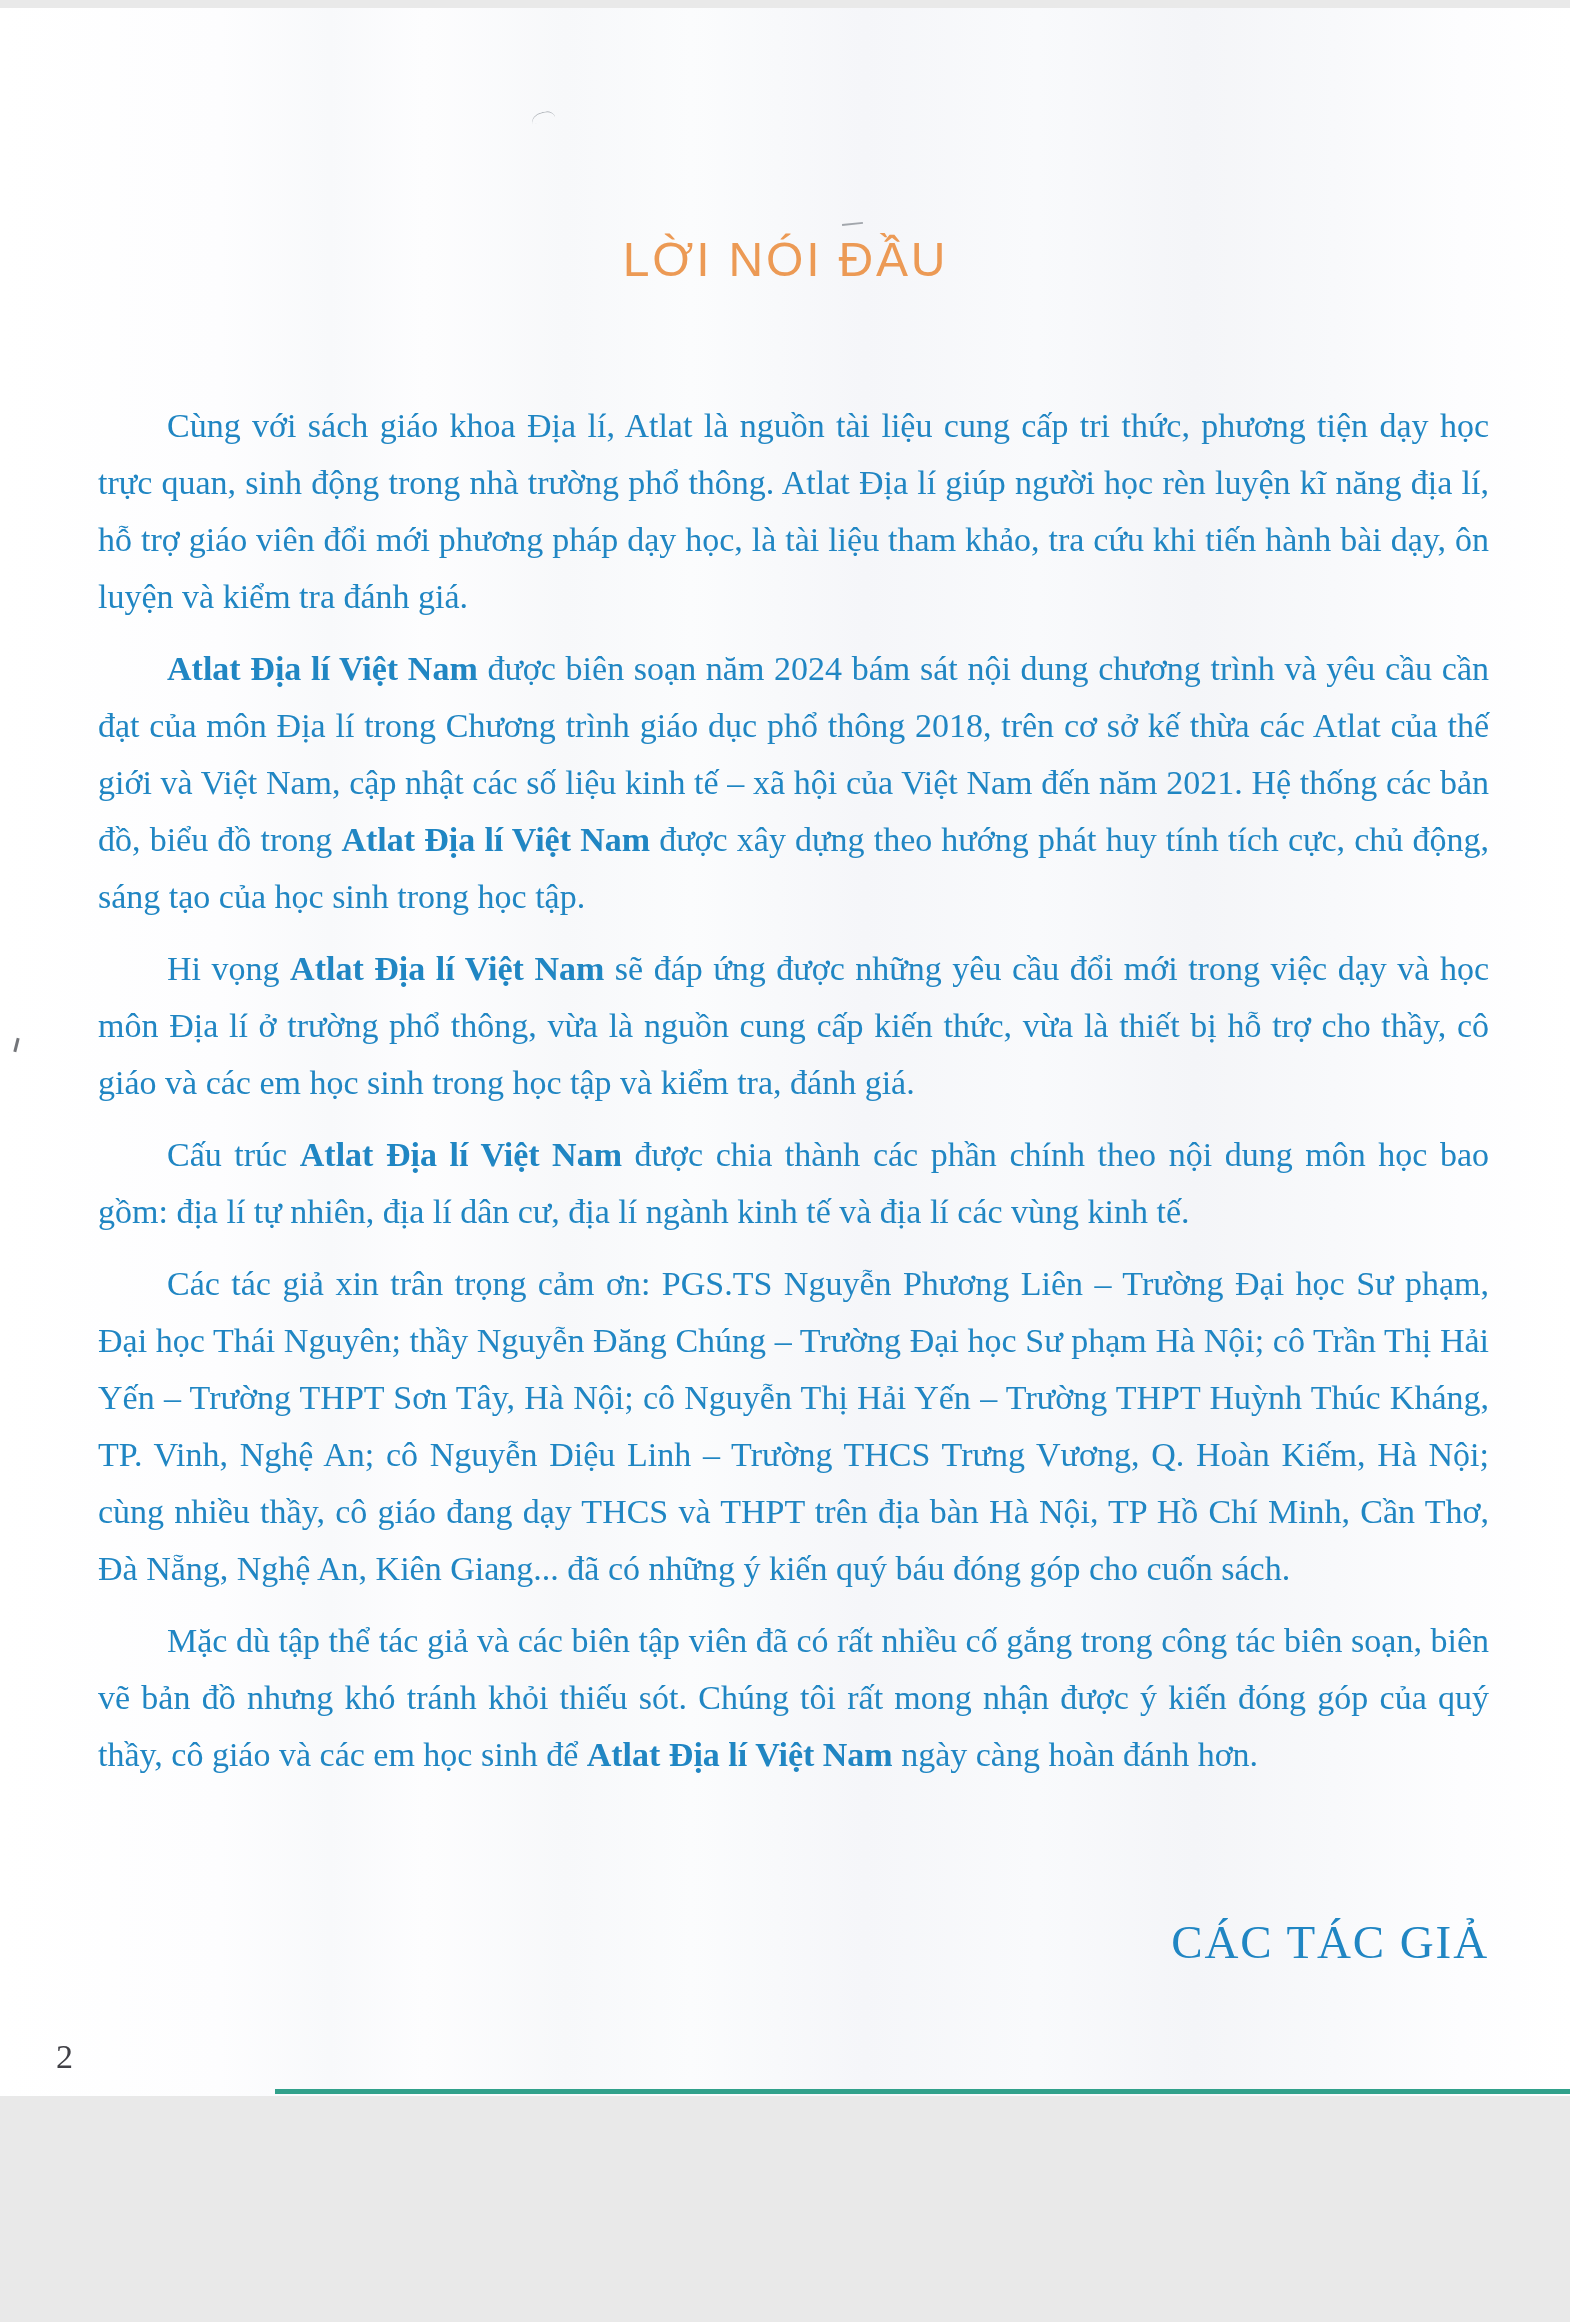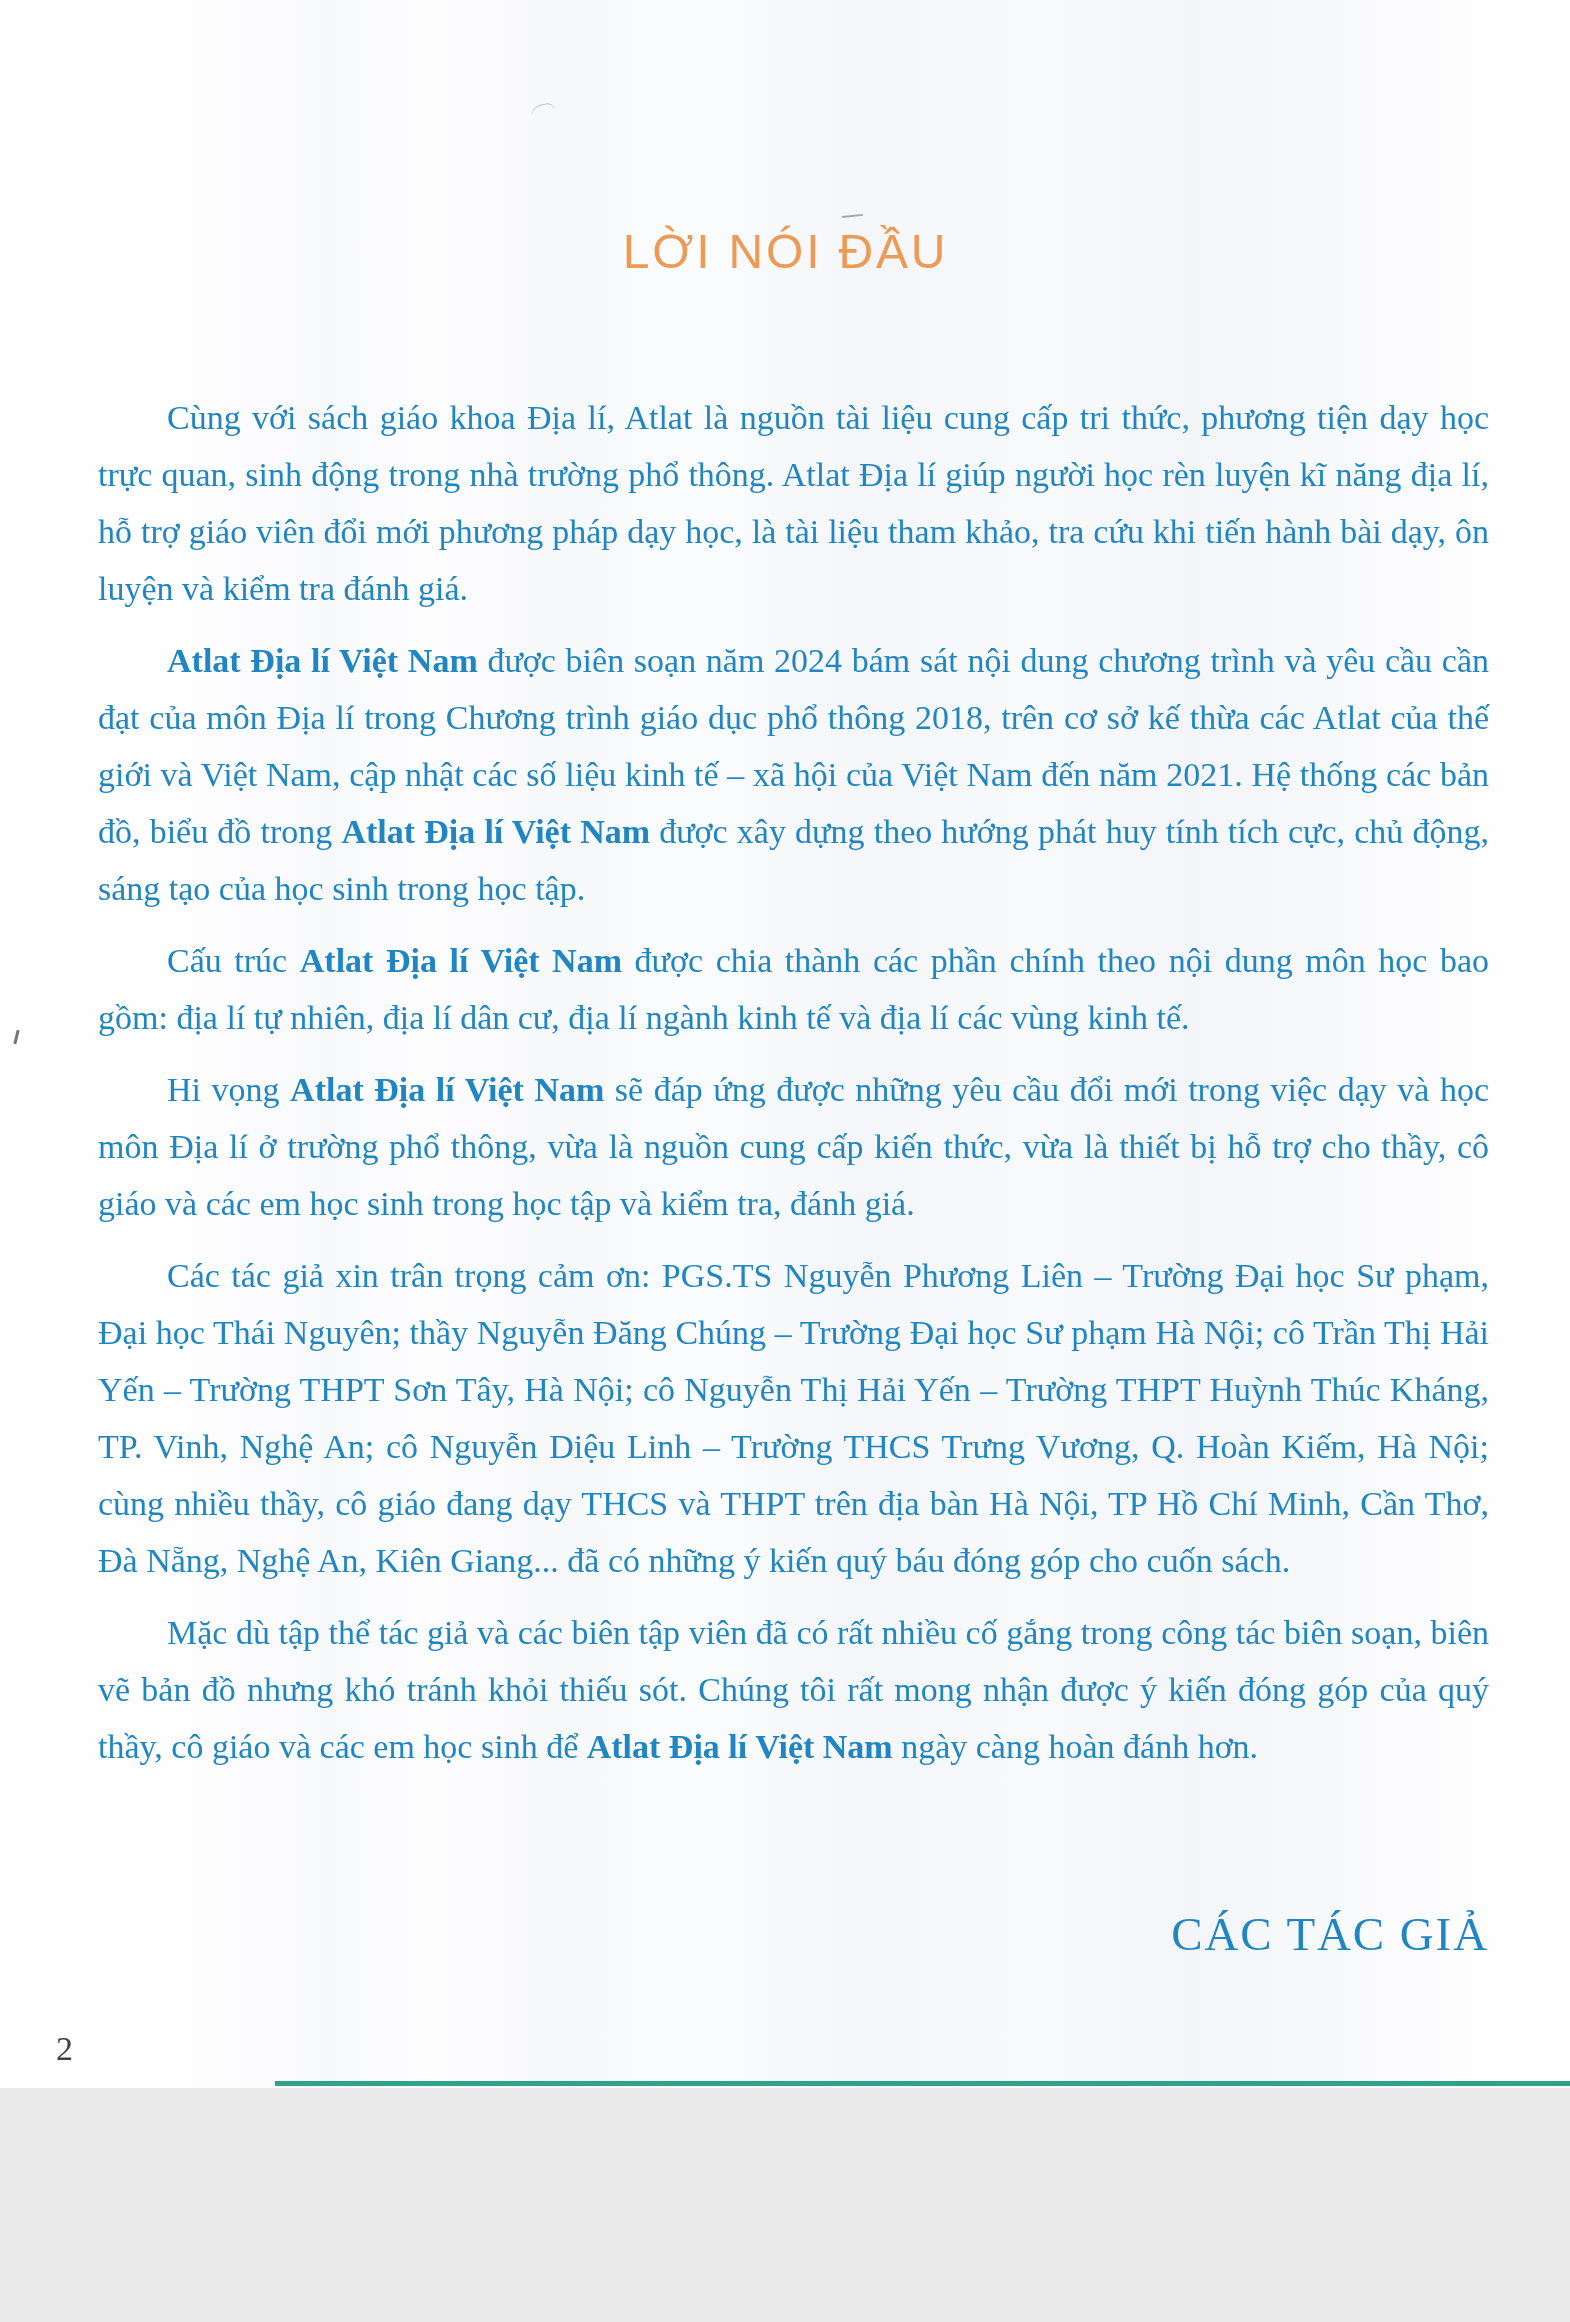"LỜI NÓI ĐẦU" .page { margin: 0 auto -> 8px auto }
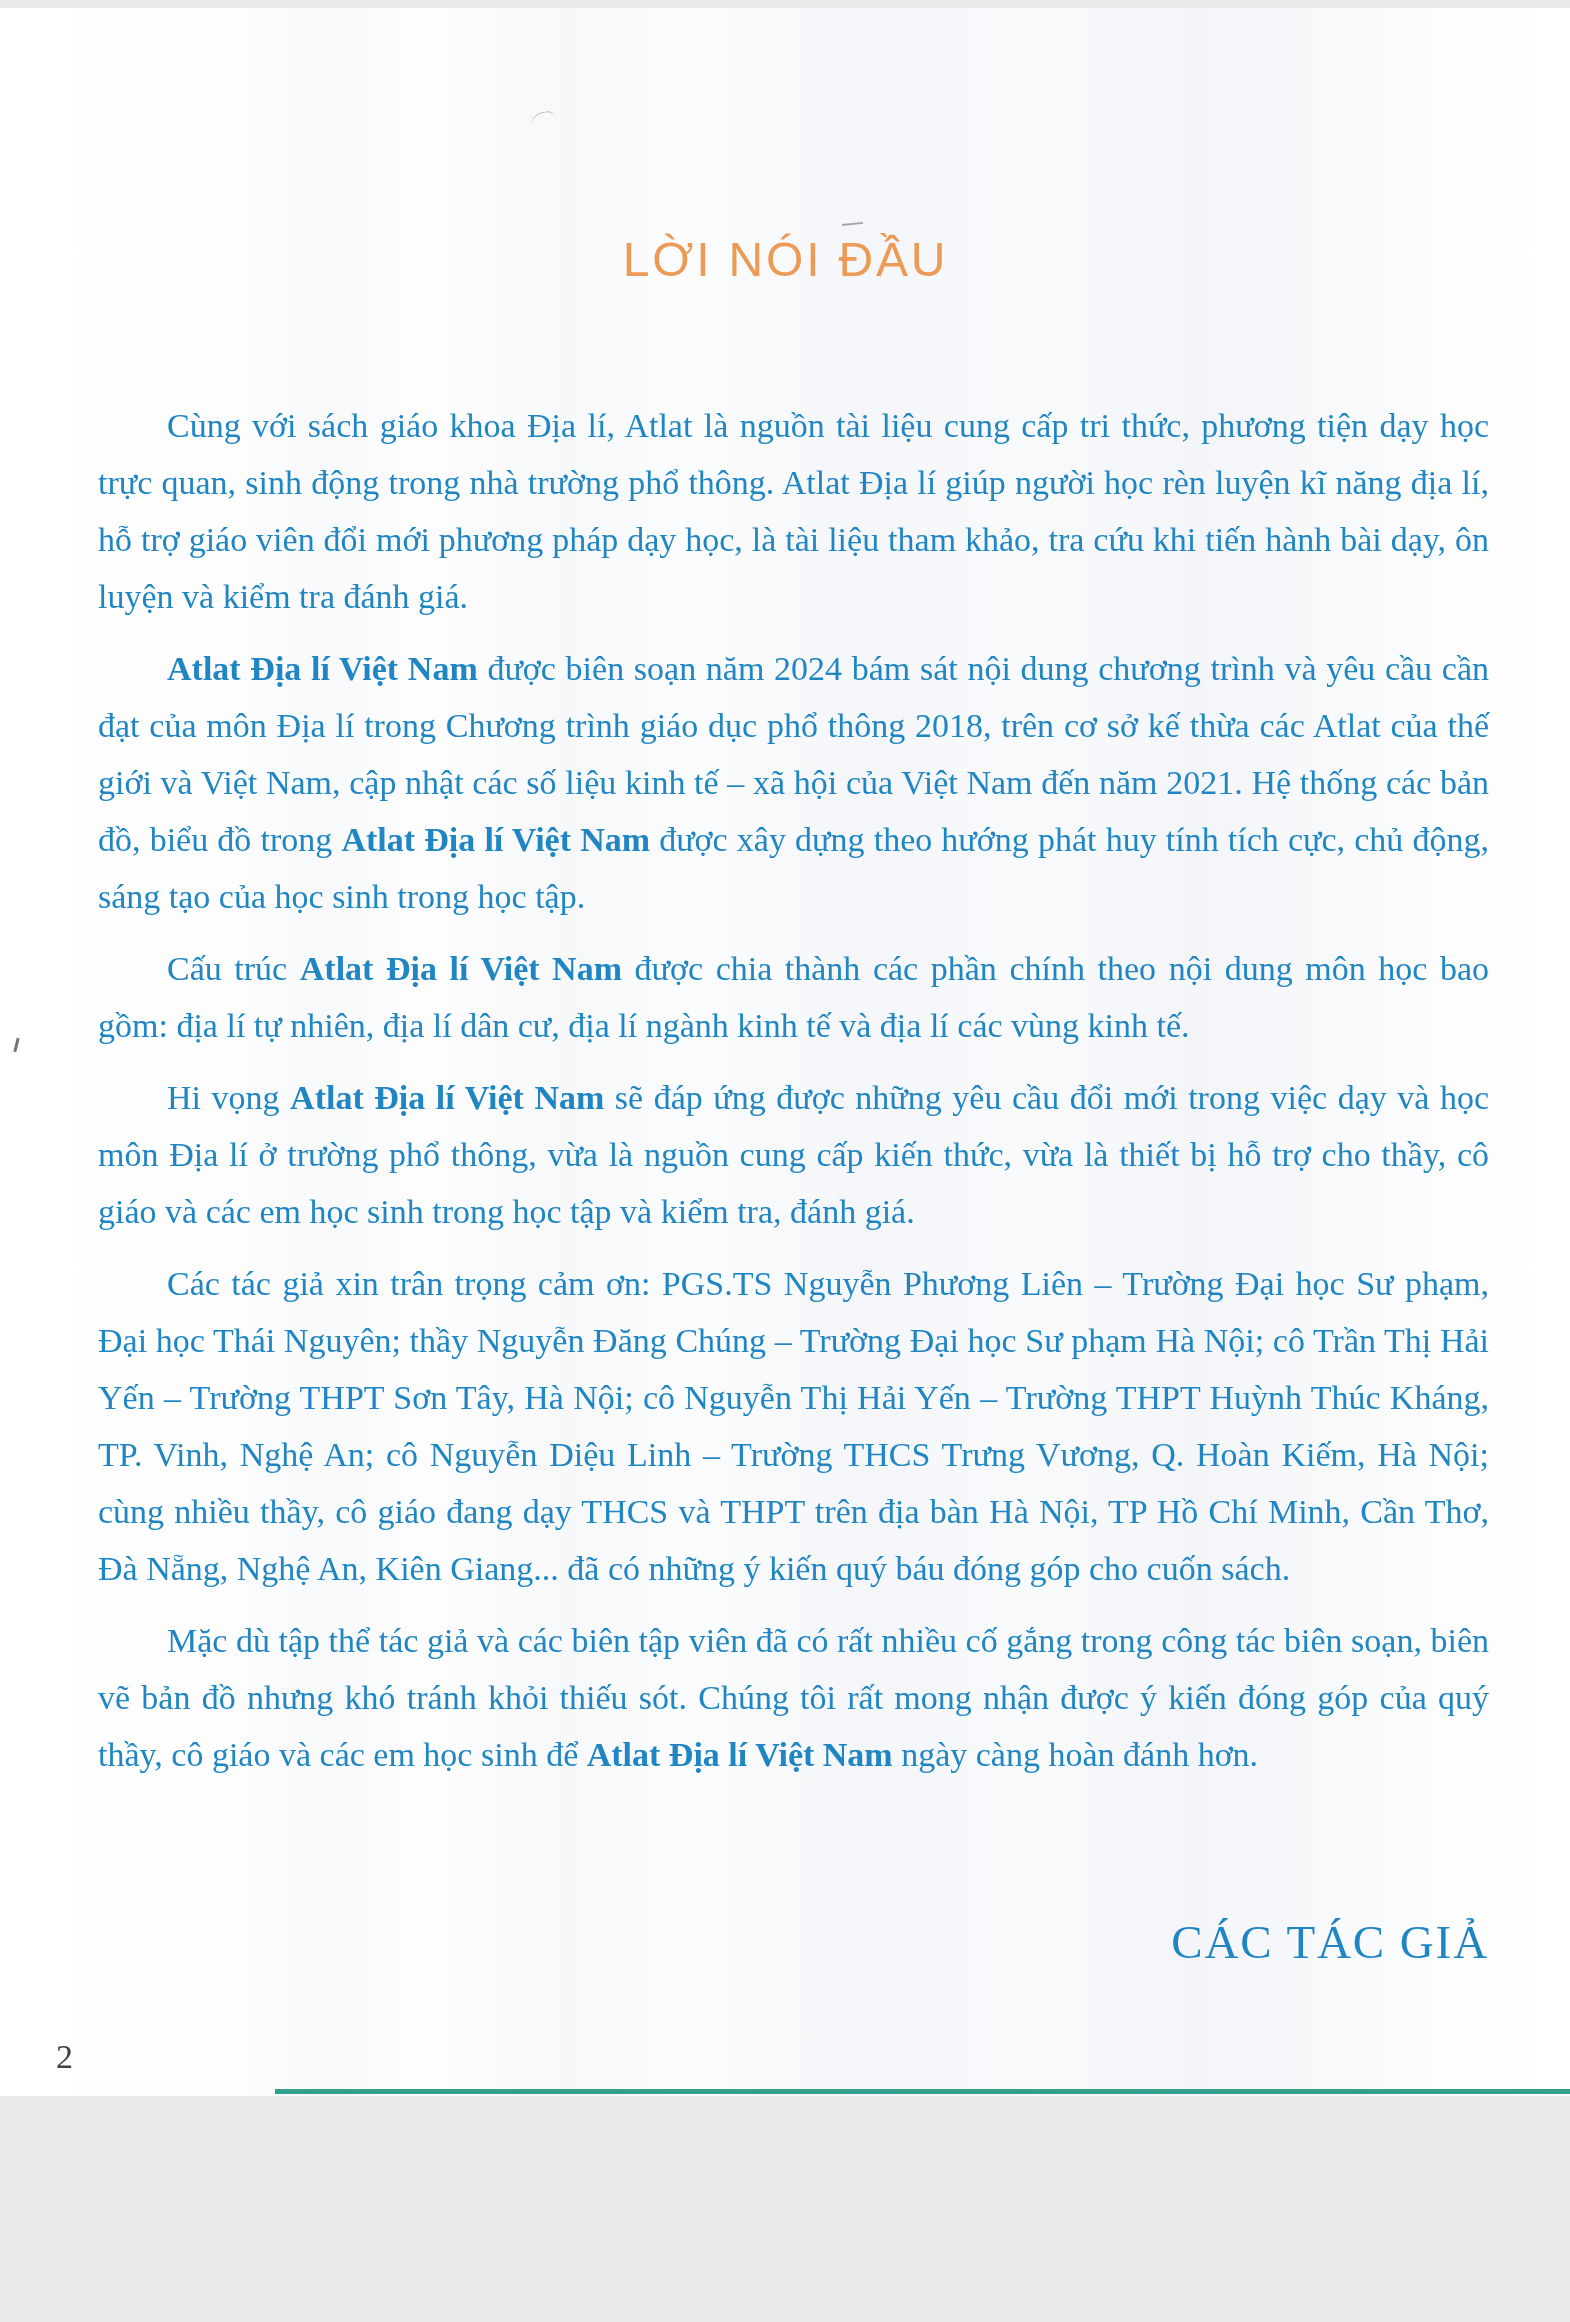"Cấu trúc Atlat Địa lí" p.para { order: before "Hi vọng Atlat Địa lí" -> after "Hi vọng Atlat Địa lí" }
